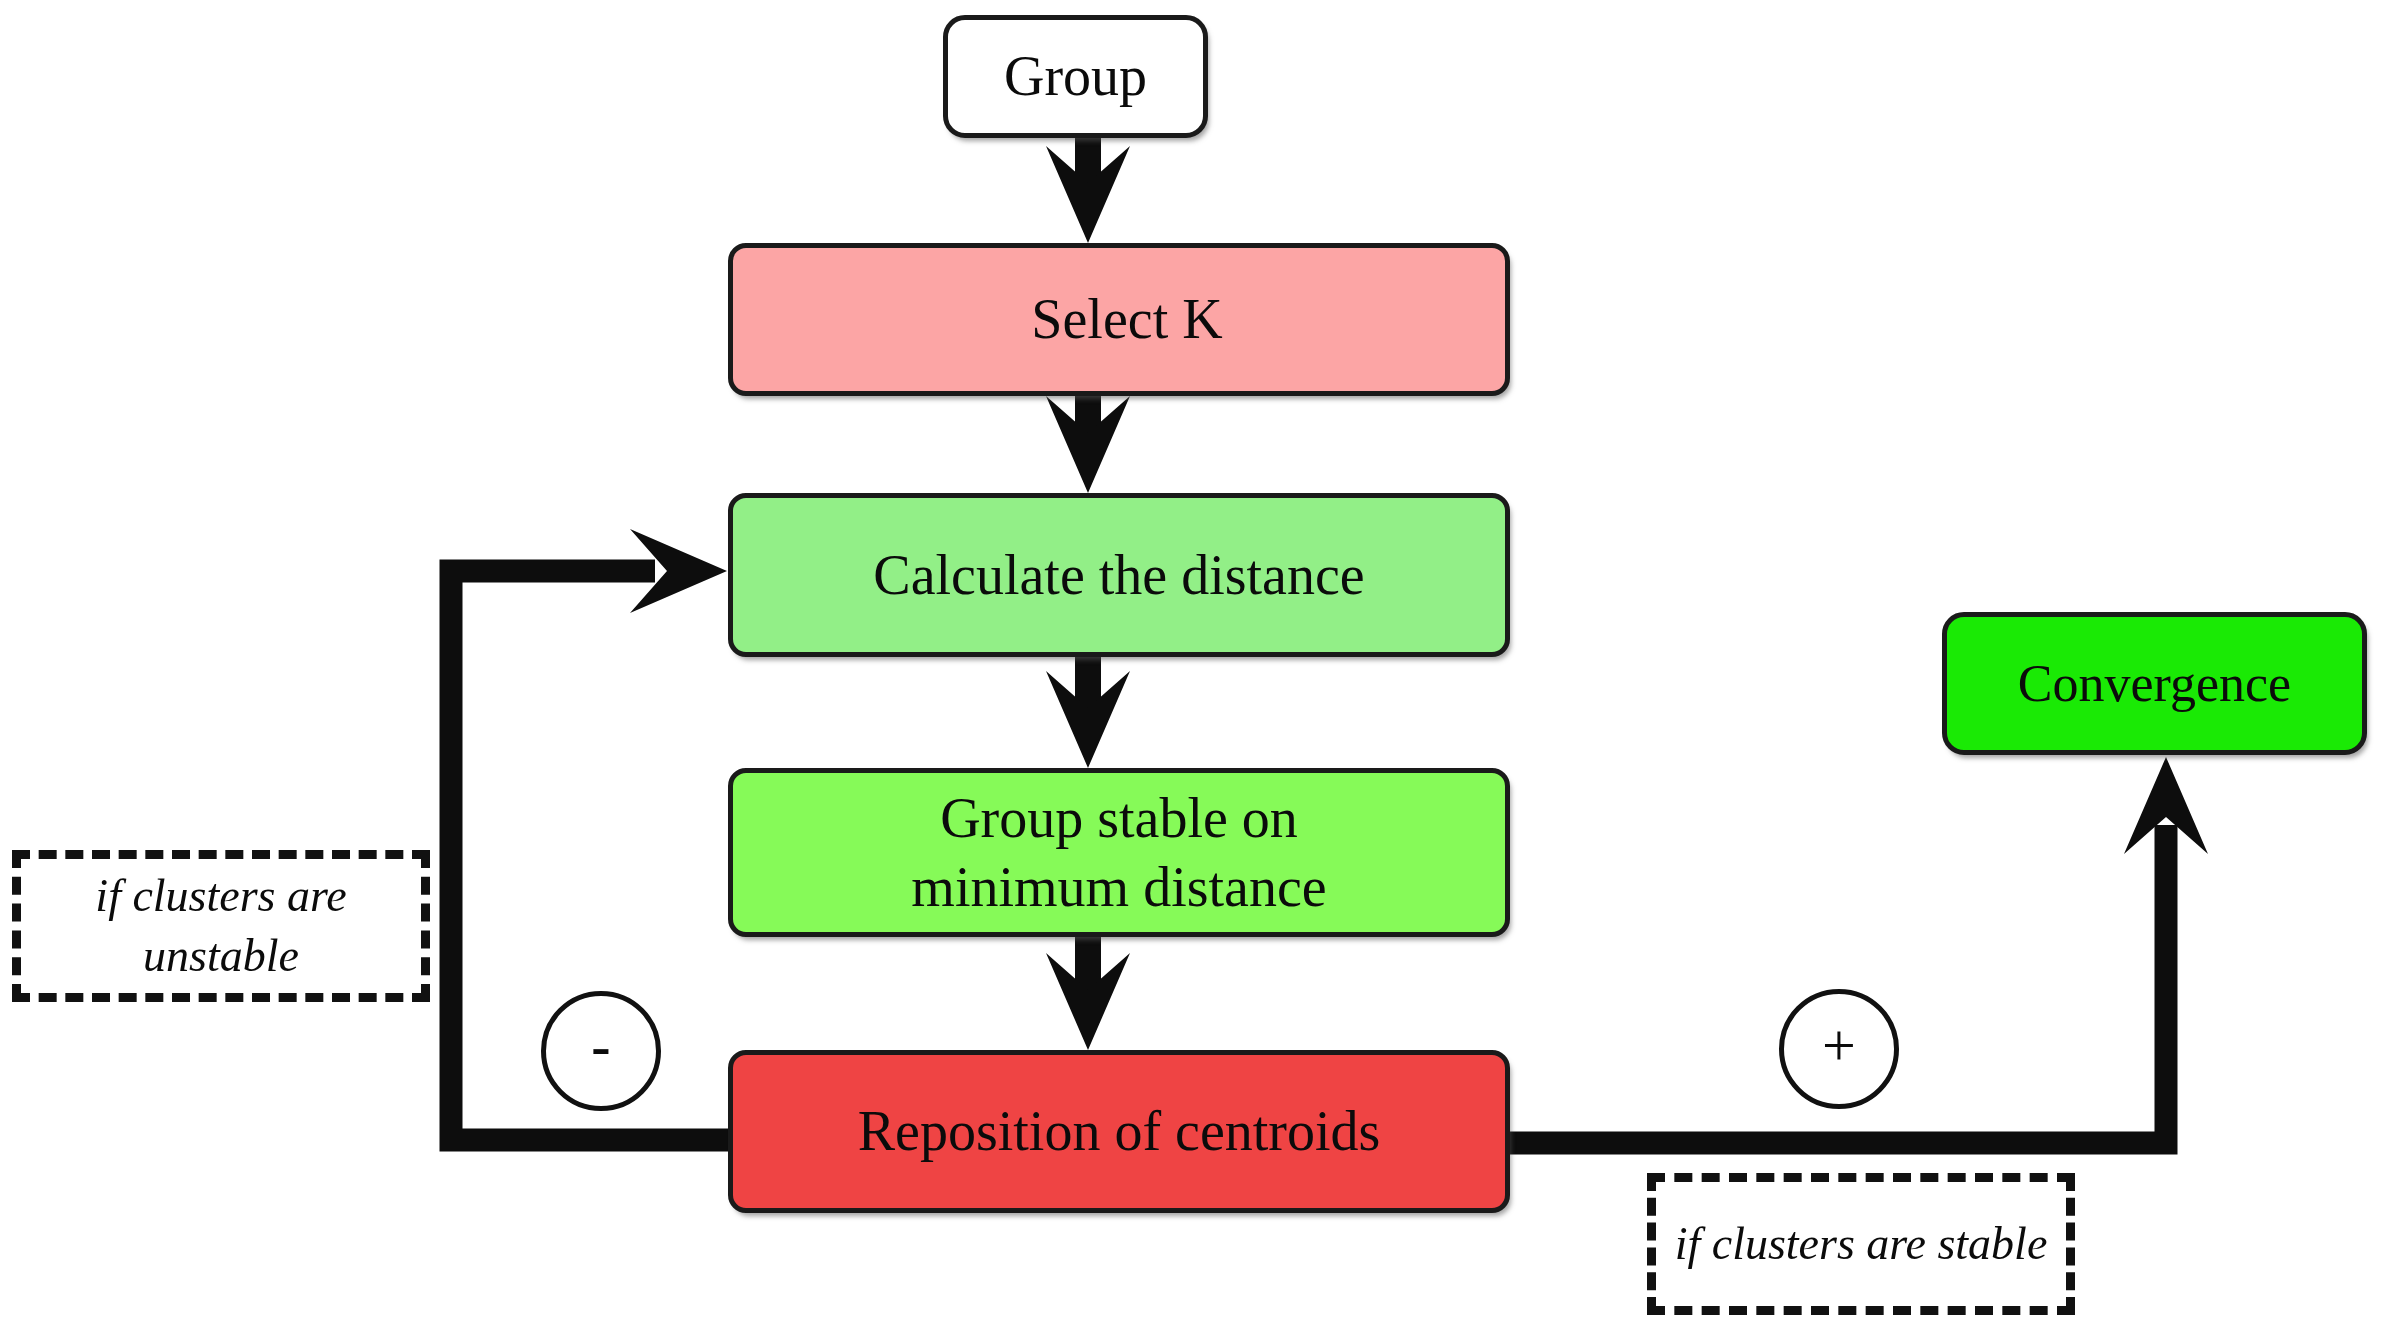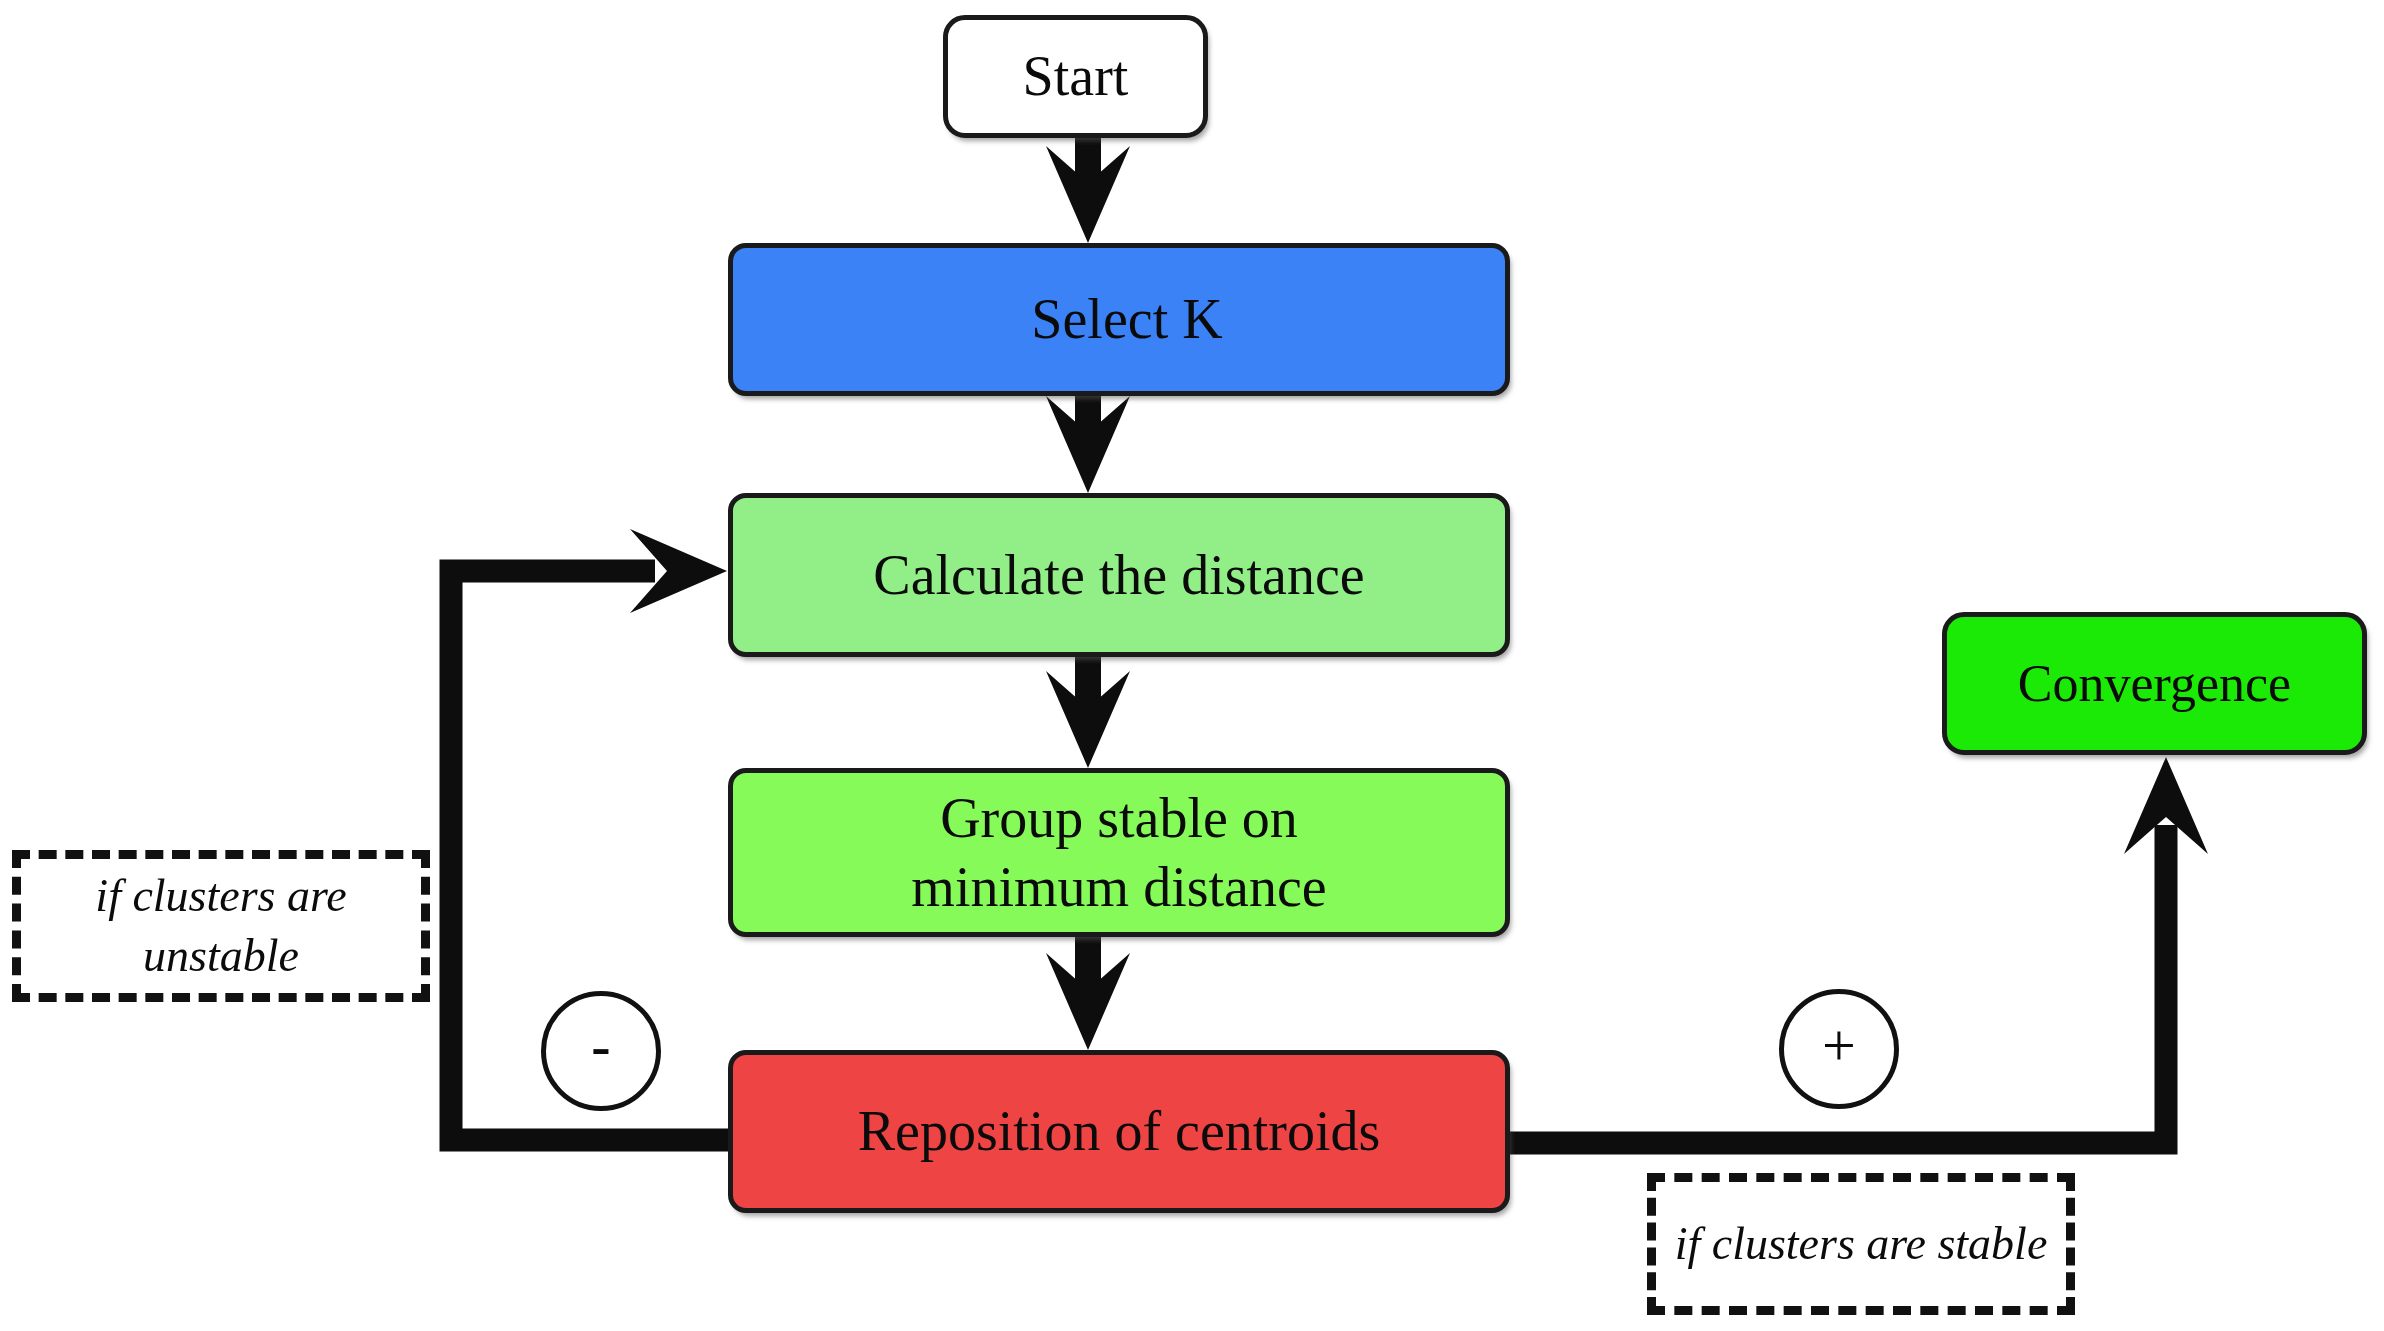"Start" span { text: Start -> Group }
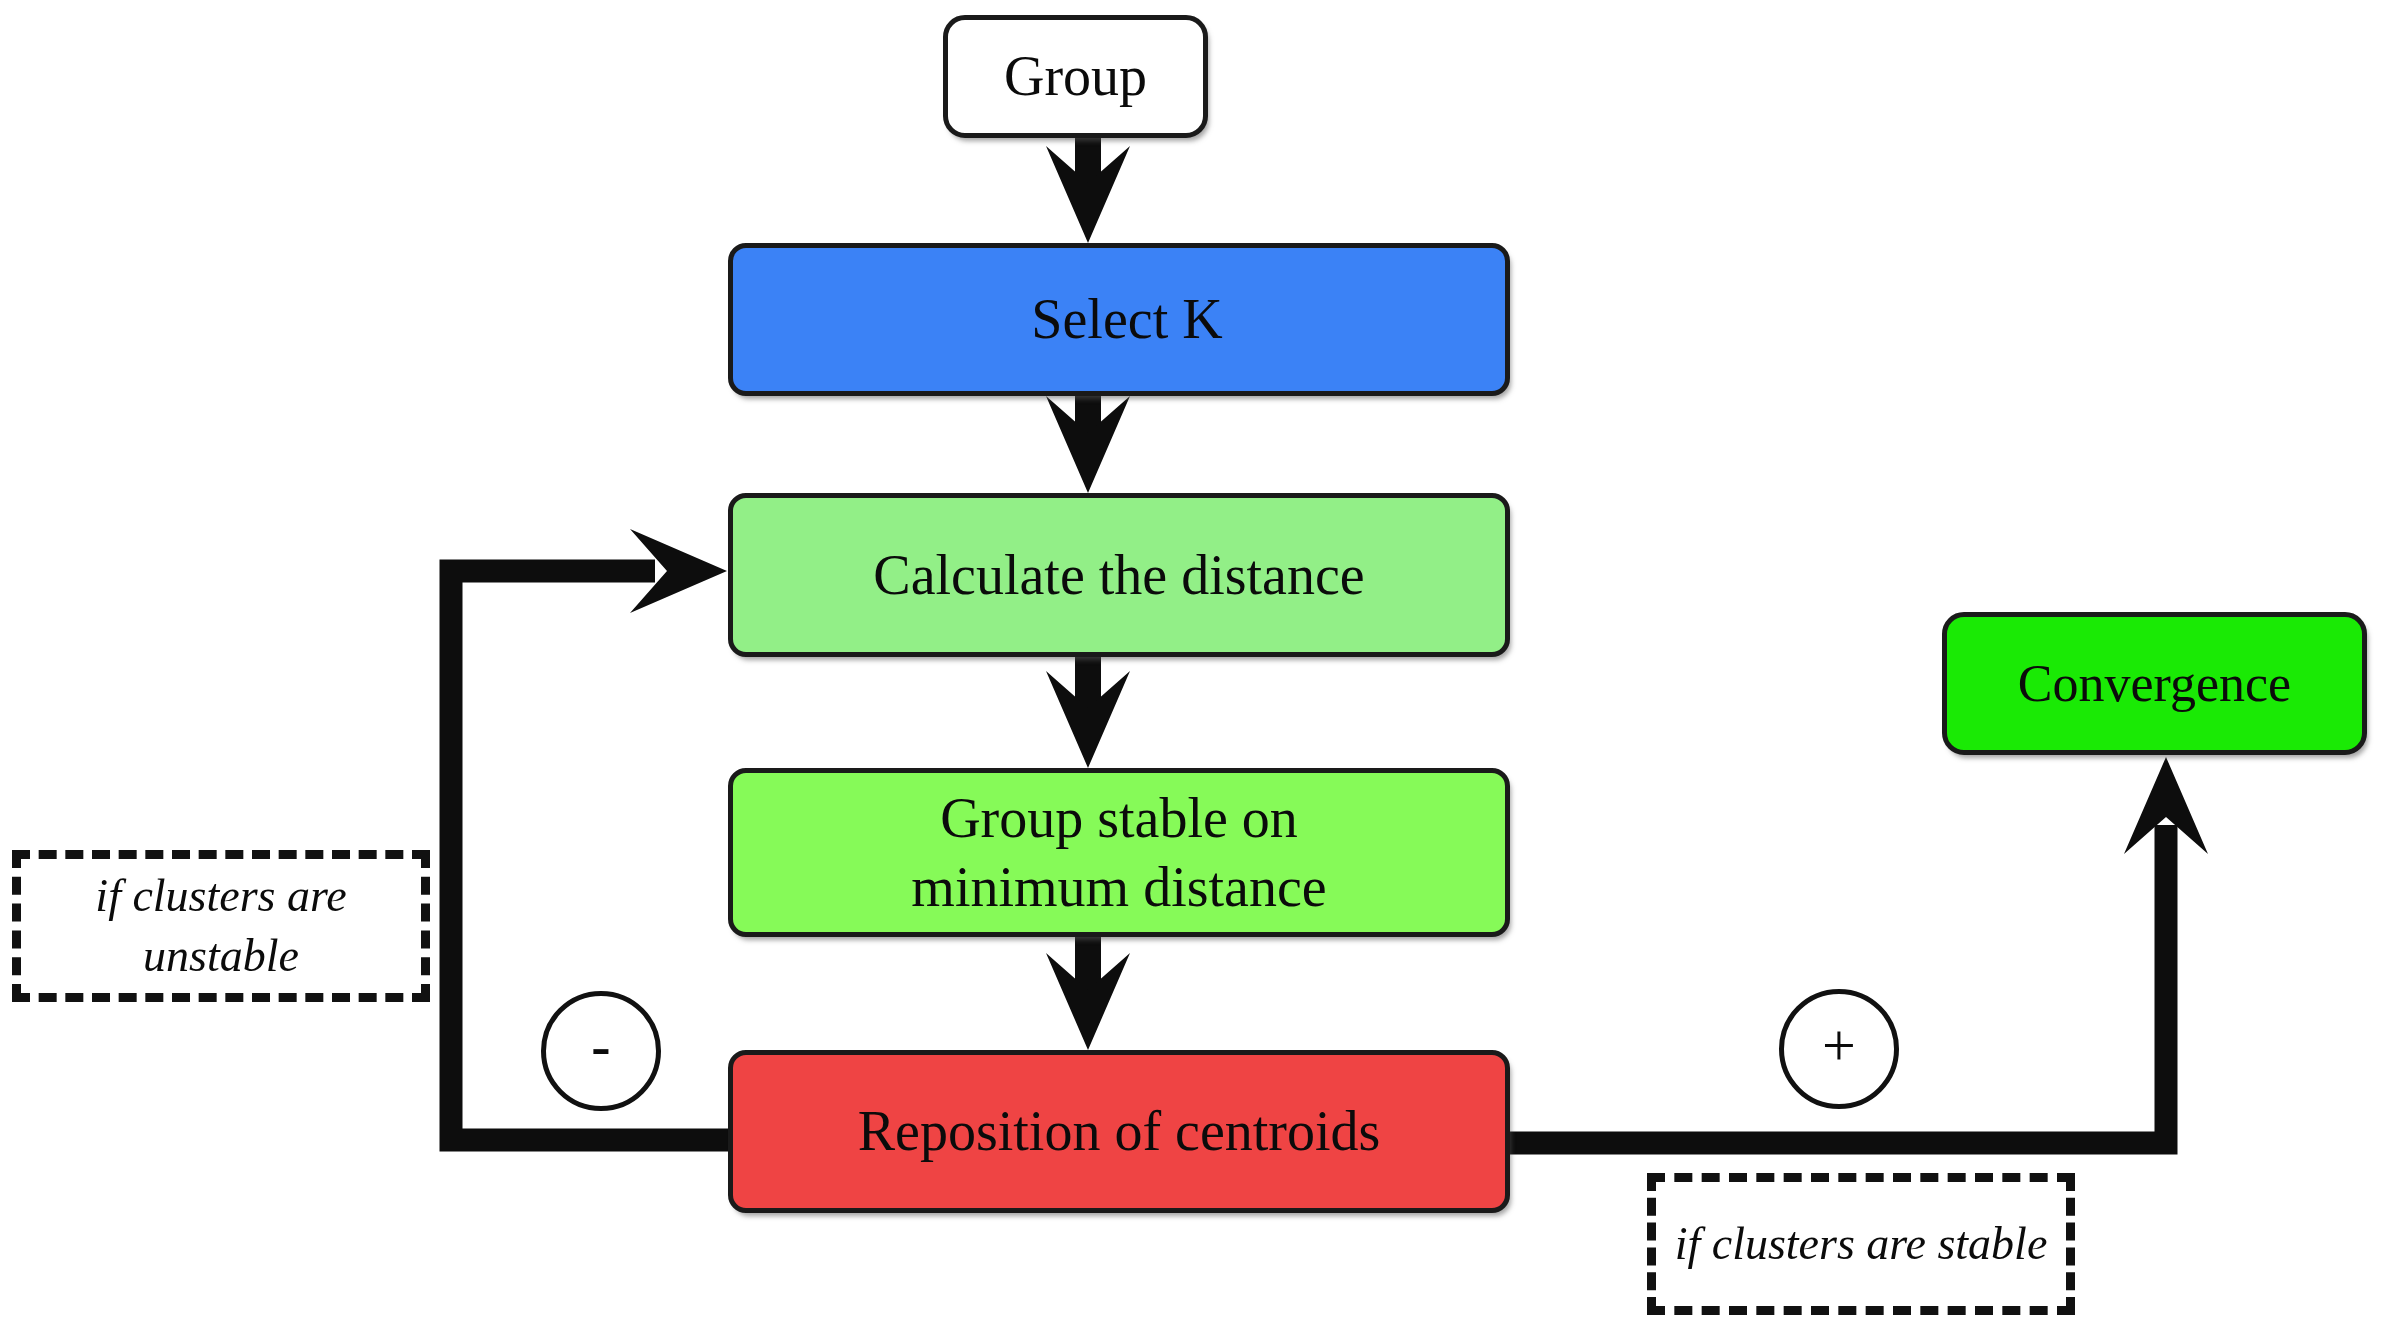"Select K" div.node { background: #3b82f6 -> #fca5a5 }
